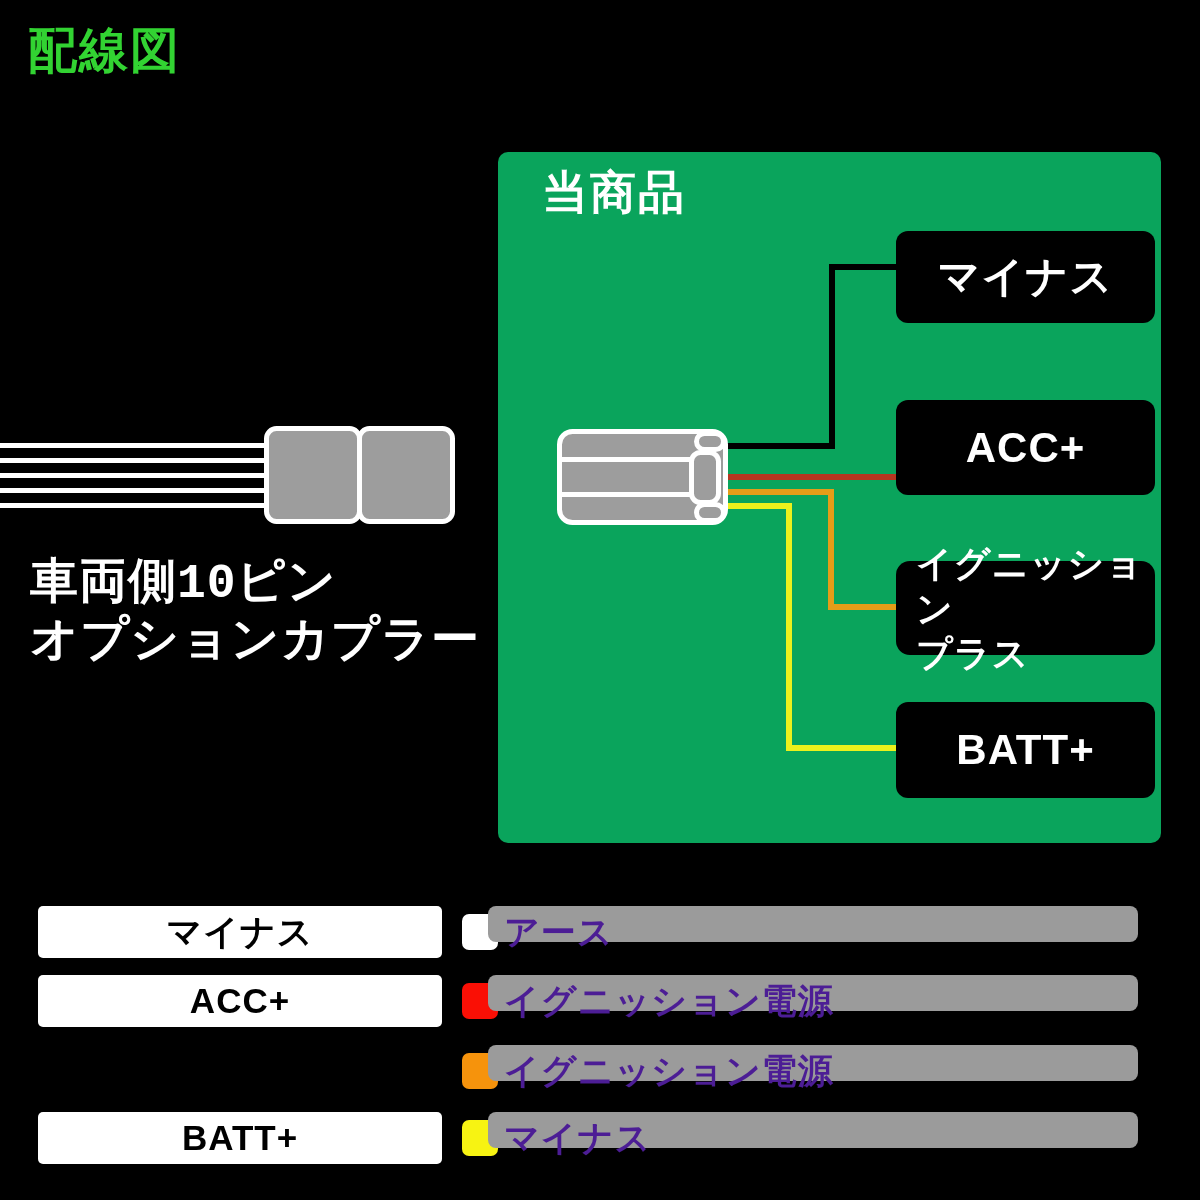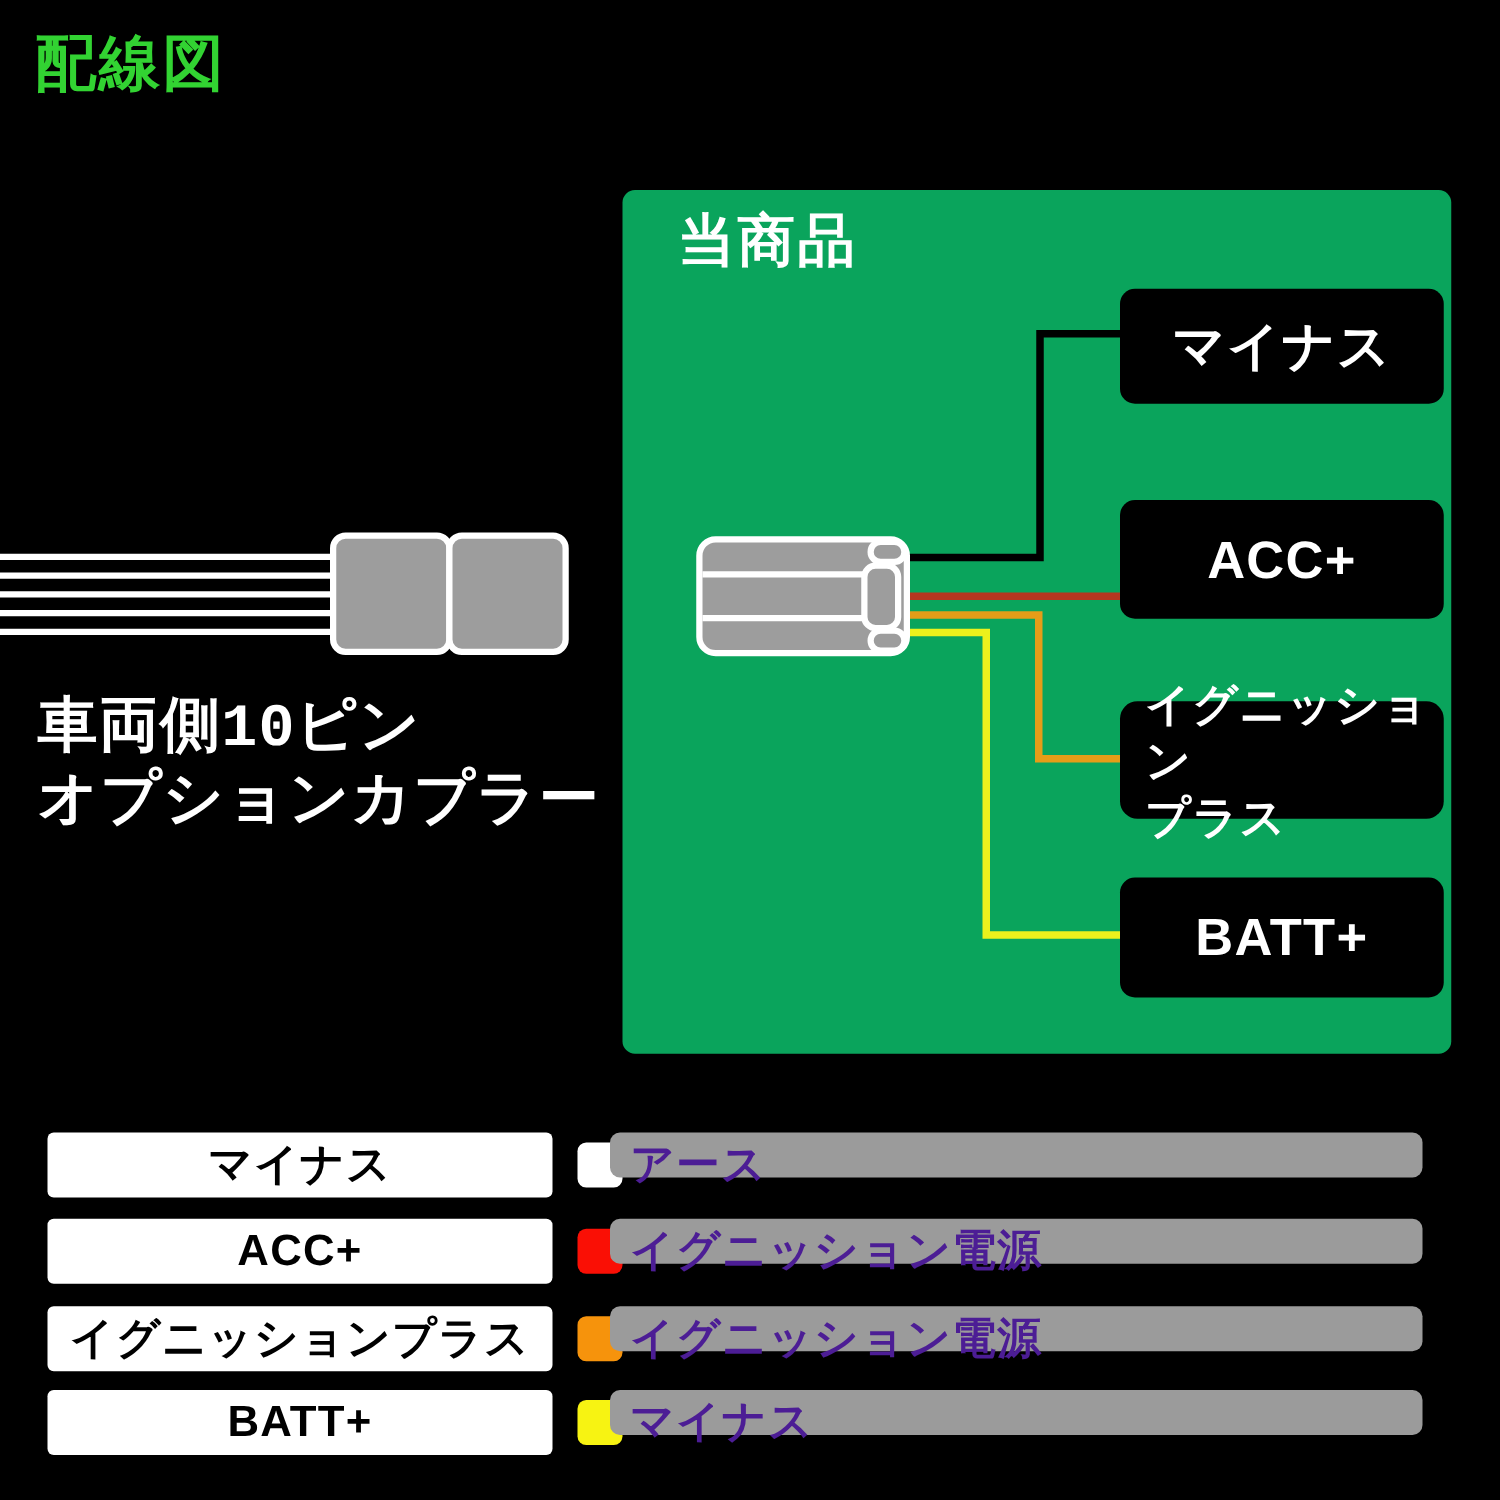"イグニッションプラス" div.legend-name { html: <div>イグニッションプラス</div> -> none }
